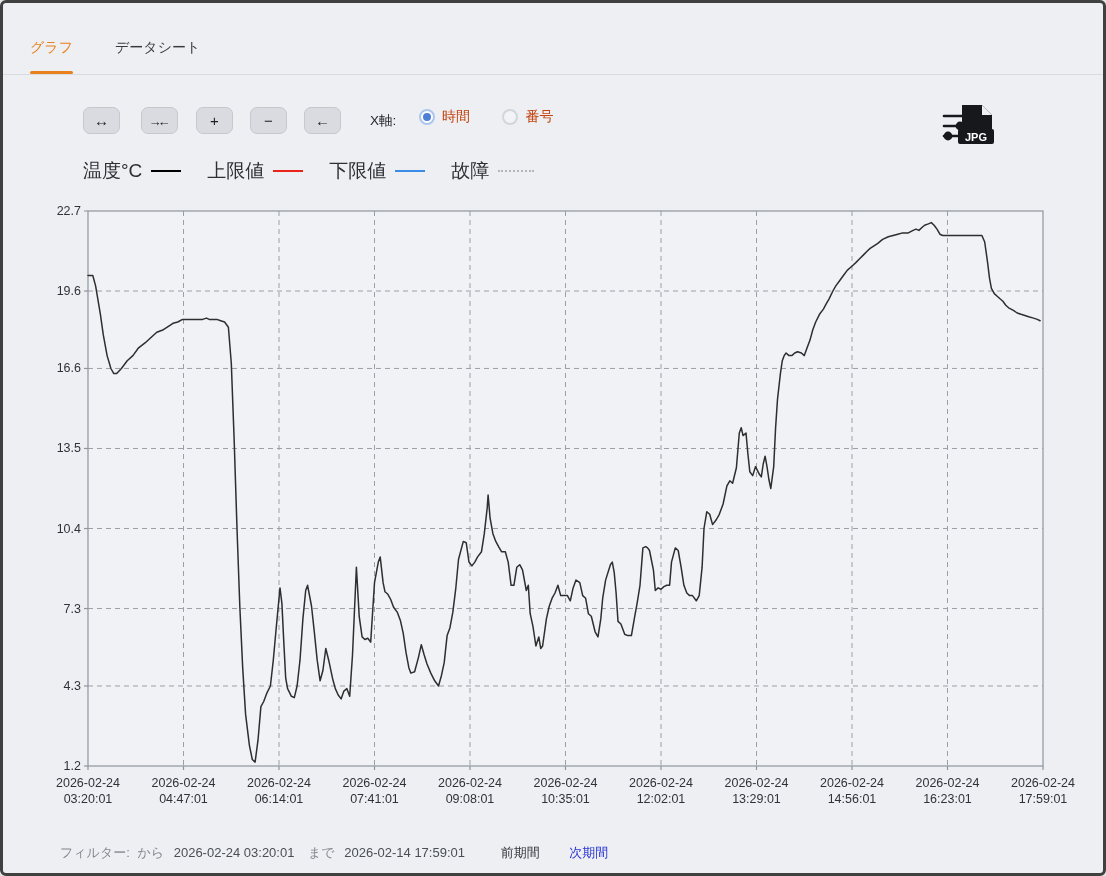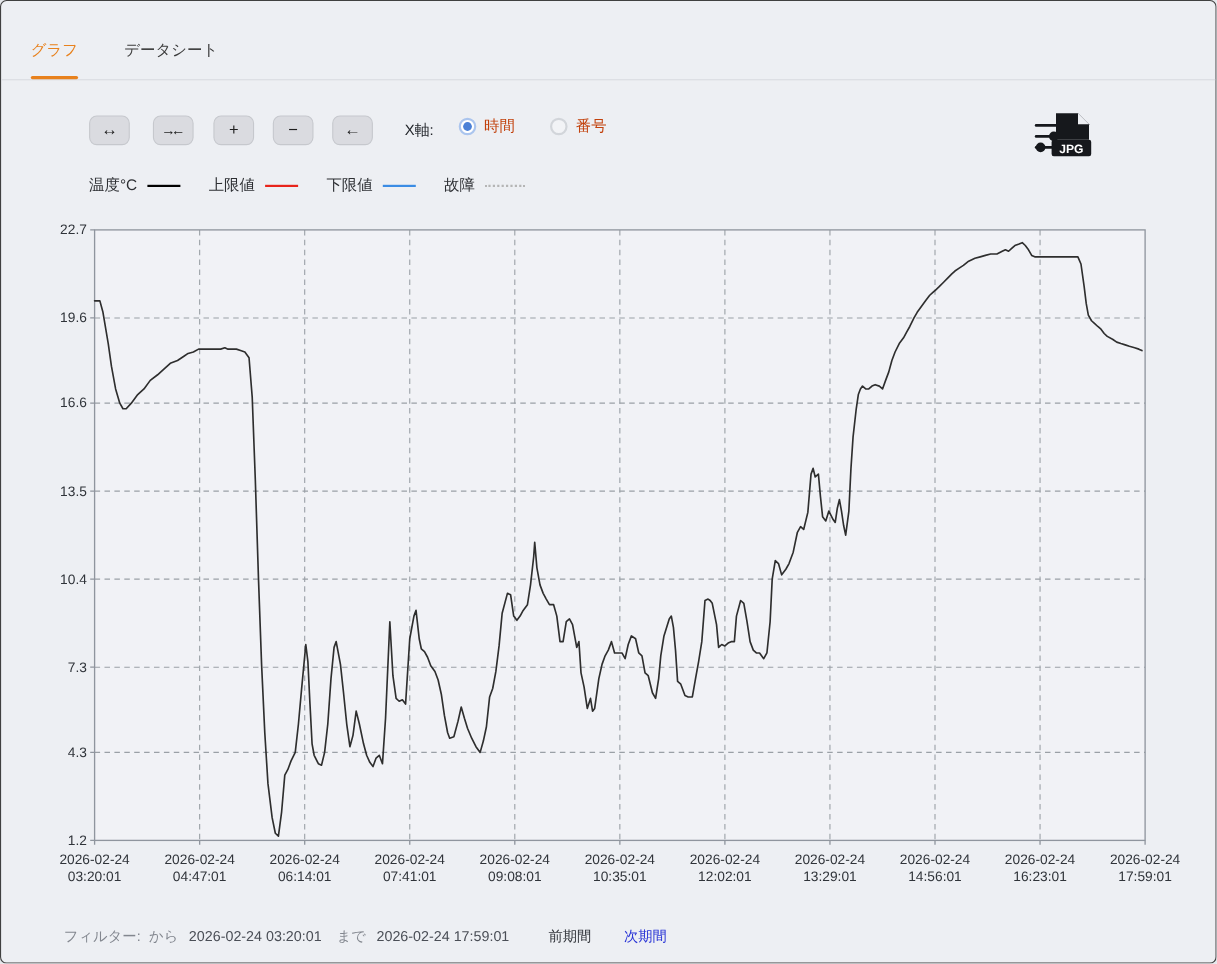"グラフ" .app { border: 1px solid #404040 -> 3px solid #404040 }
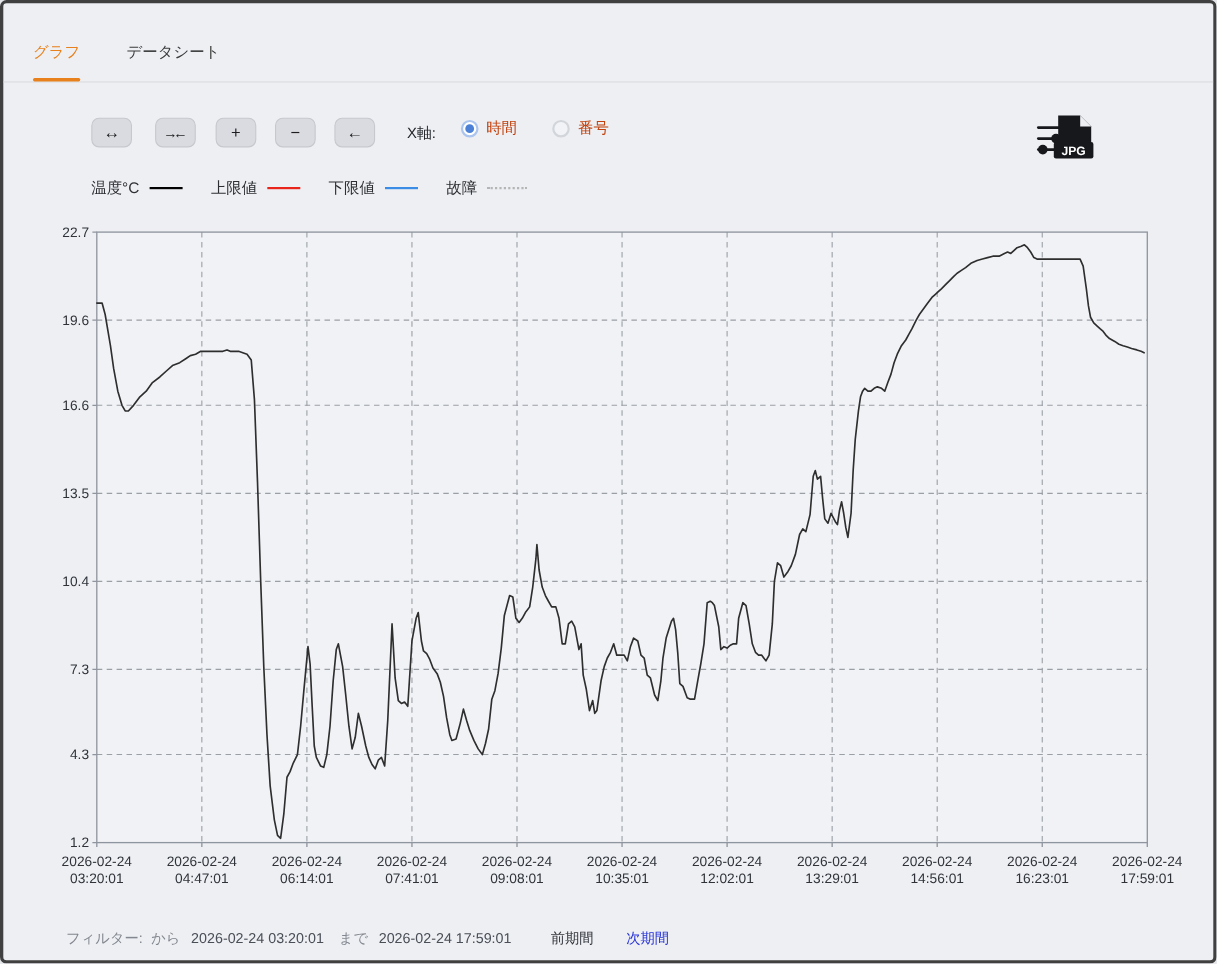"温度°C" .legend-label { font-size: 14px -> 19px }
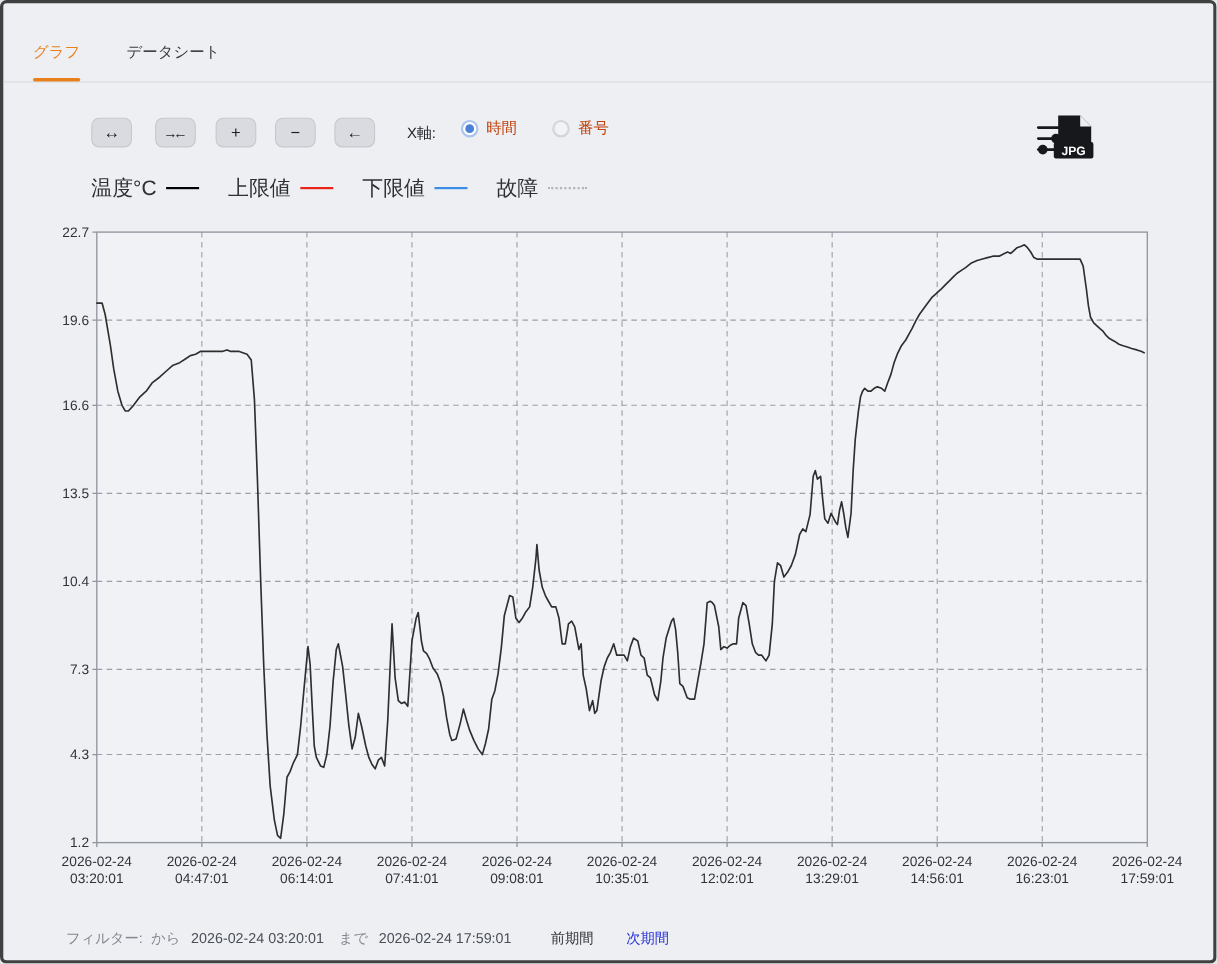"2026-02-24 17:59:01" span.val { text: 2026-02-24 -> 2026-02-14 }
